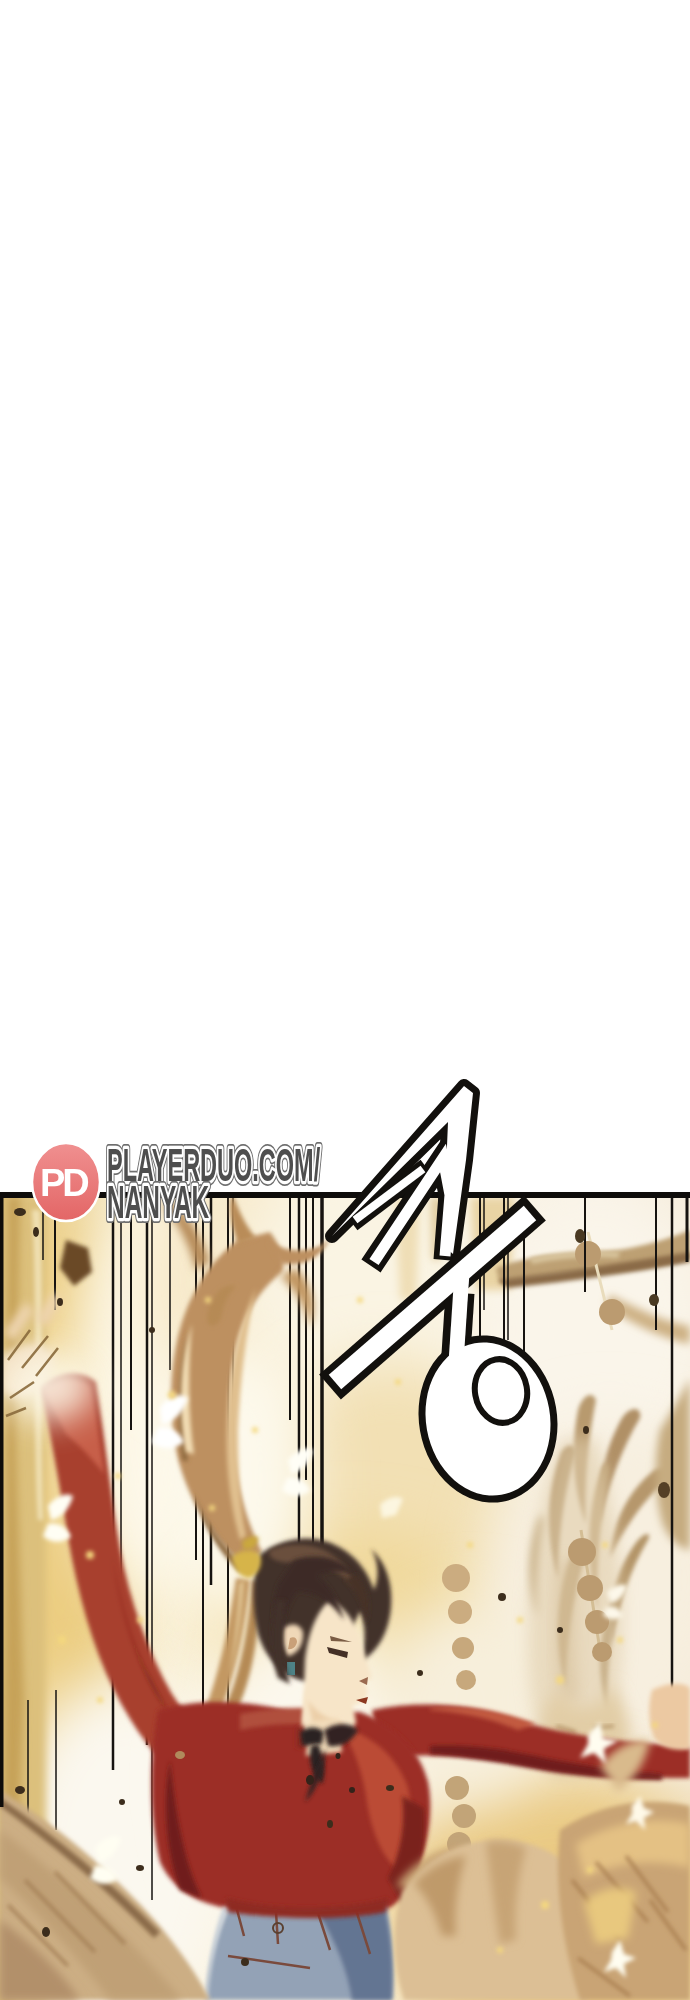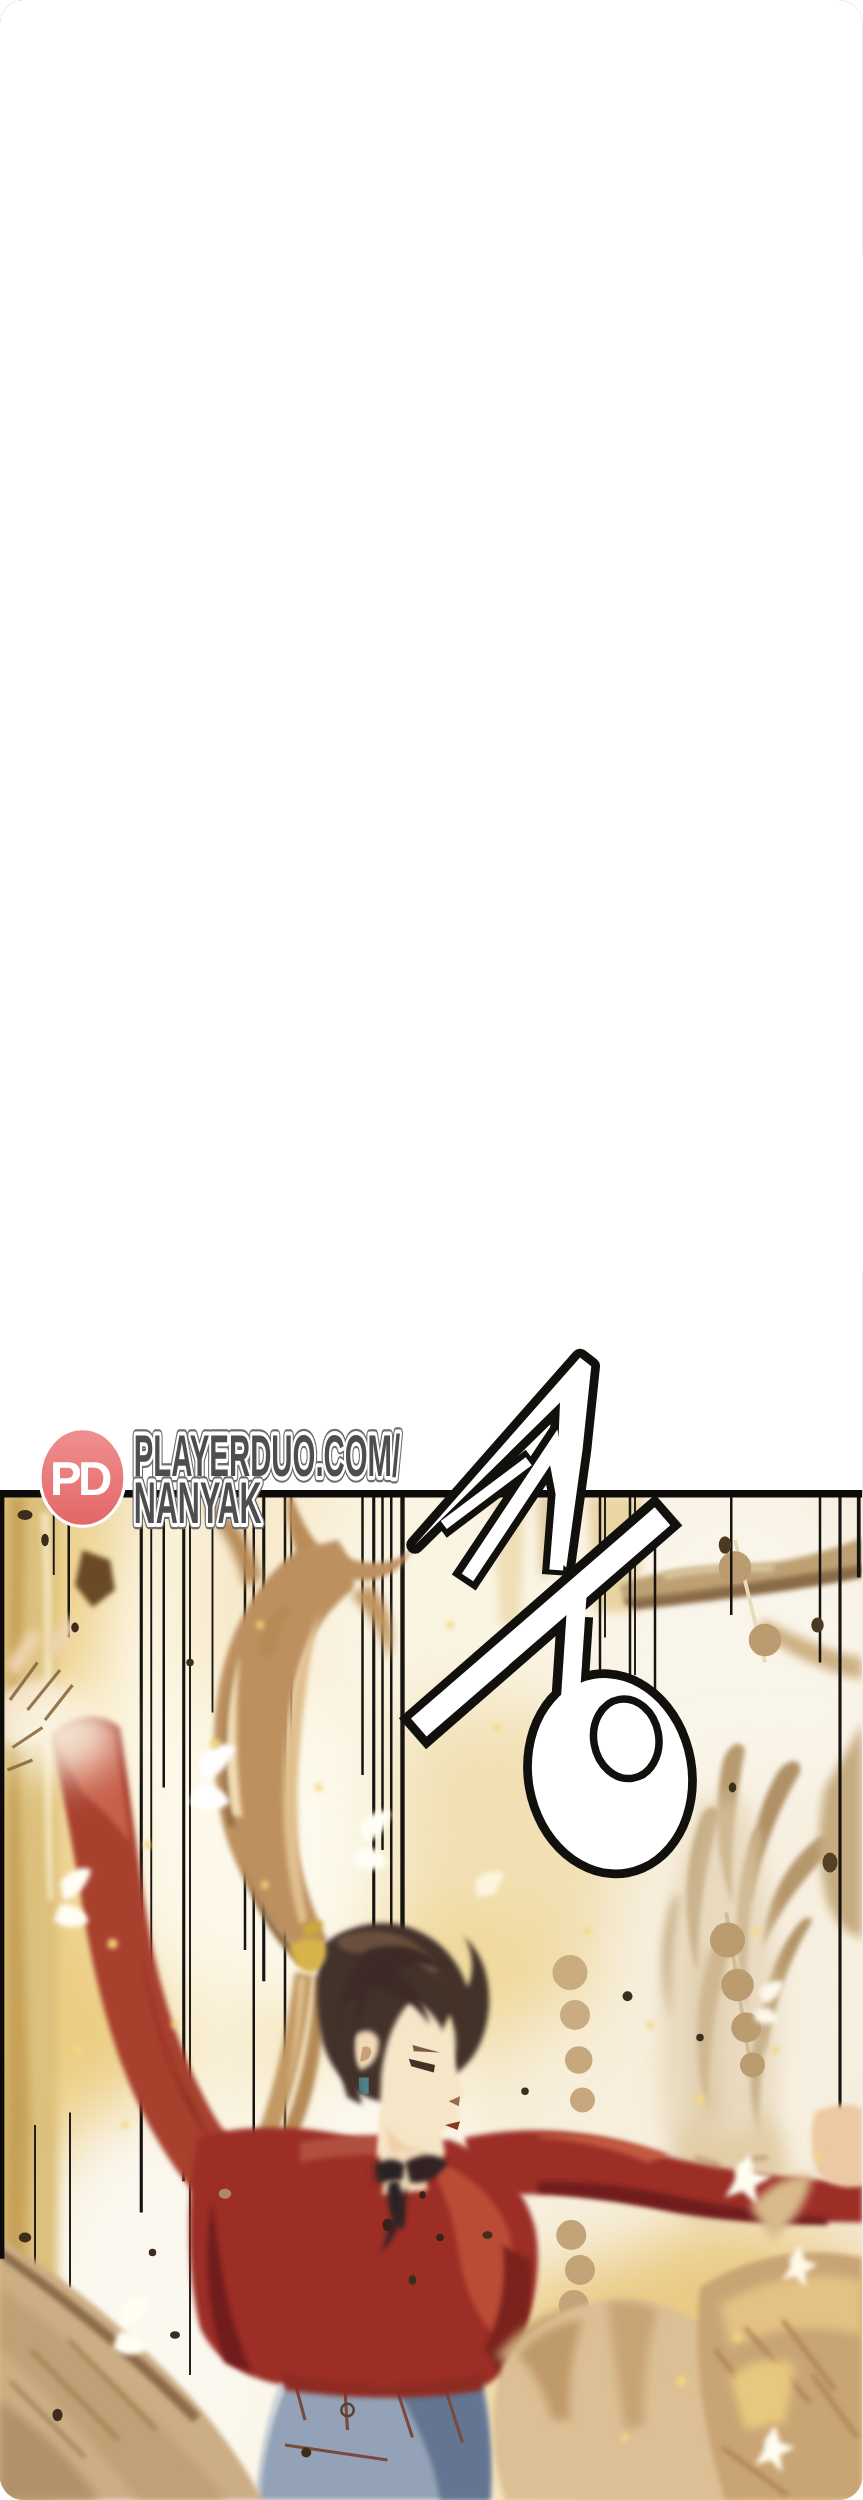"PD" #page { border-radius: 19px -> none }
